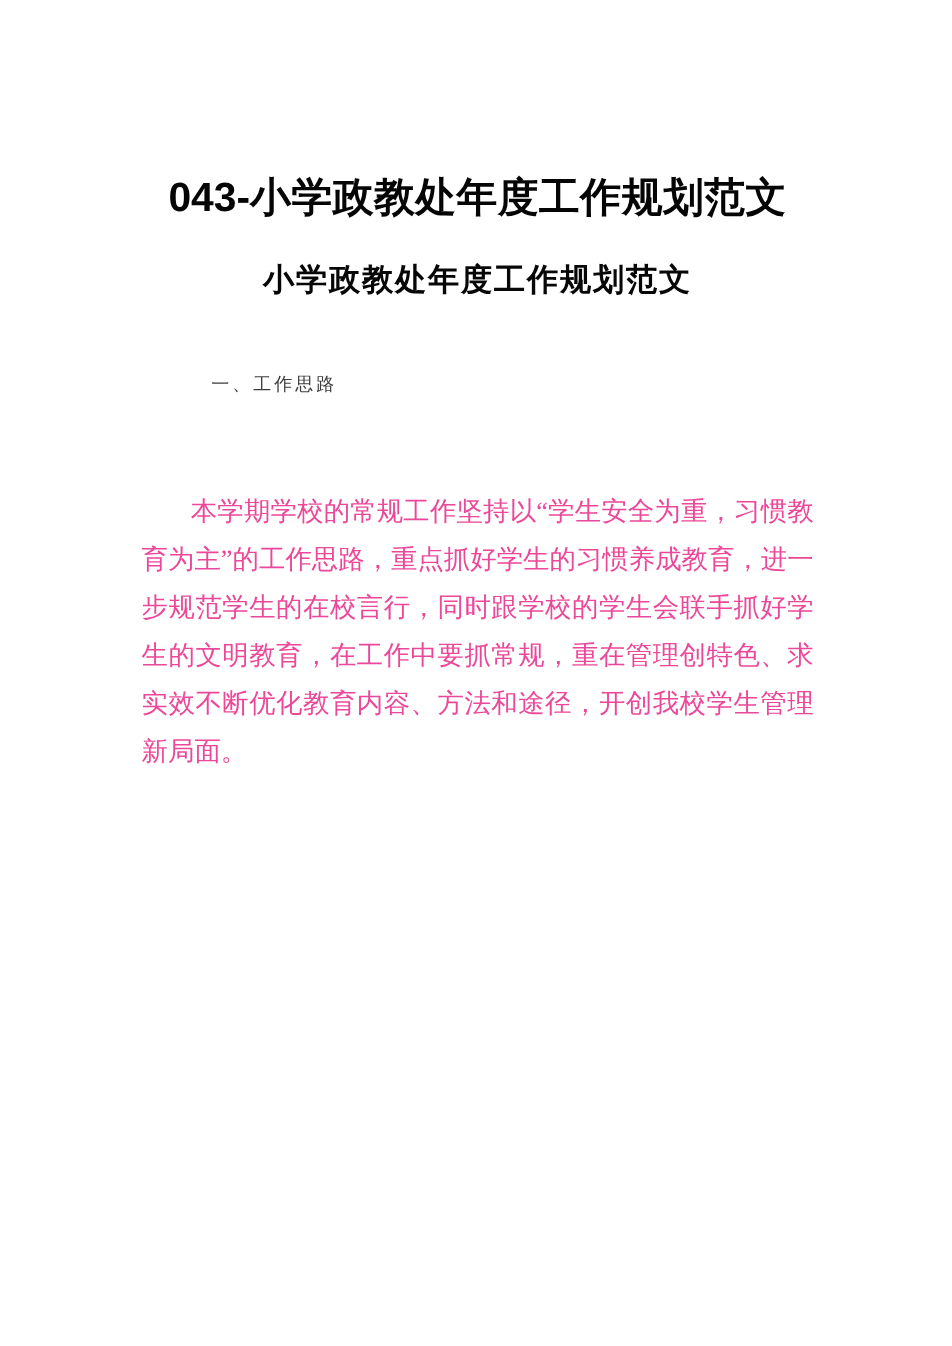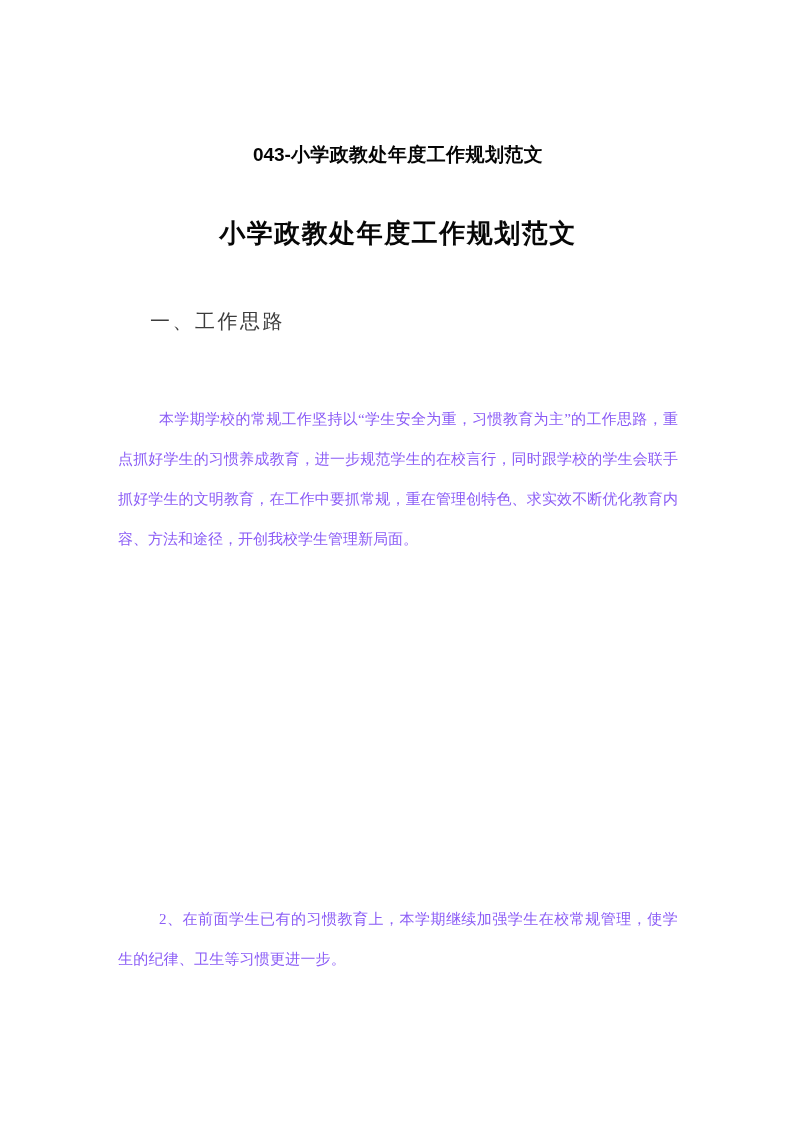"043-小学政教处年度工作规划范文" .doc-title-1 { font-size: 19px -> 34px }
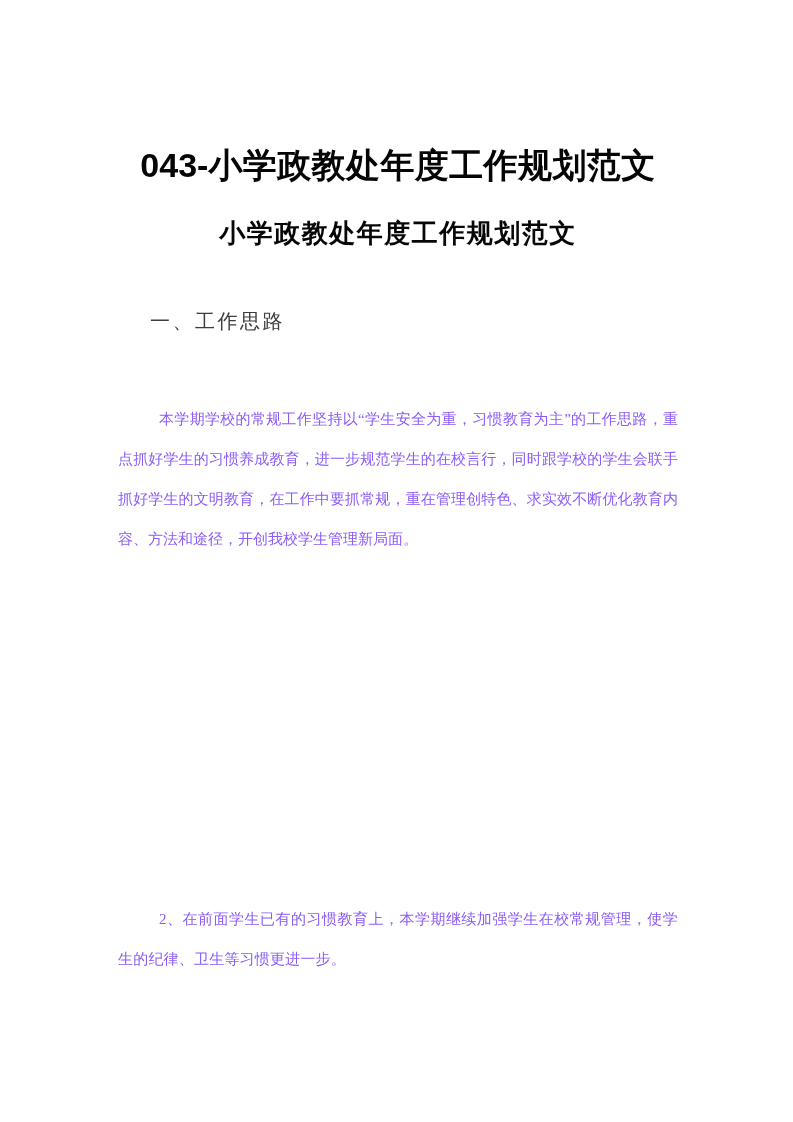"一、工作思路" .section-heading { font-size: 20px -> 15px; left: 106px -> 132px }
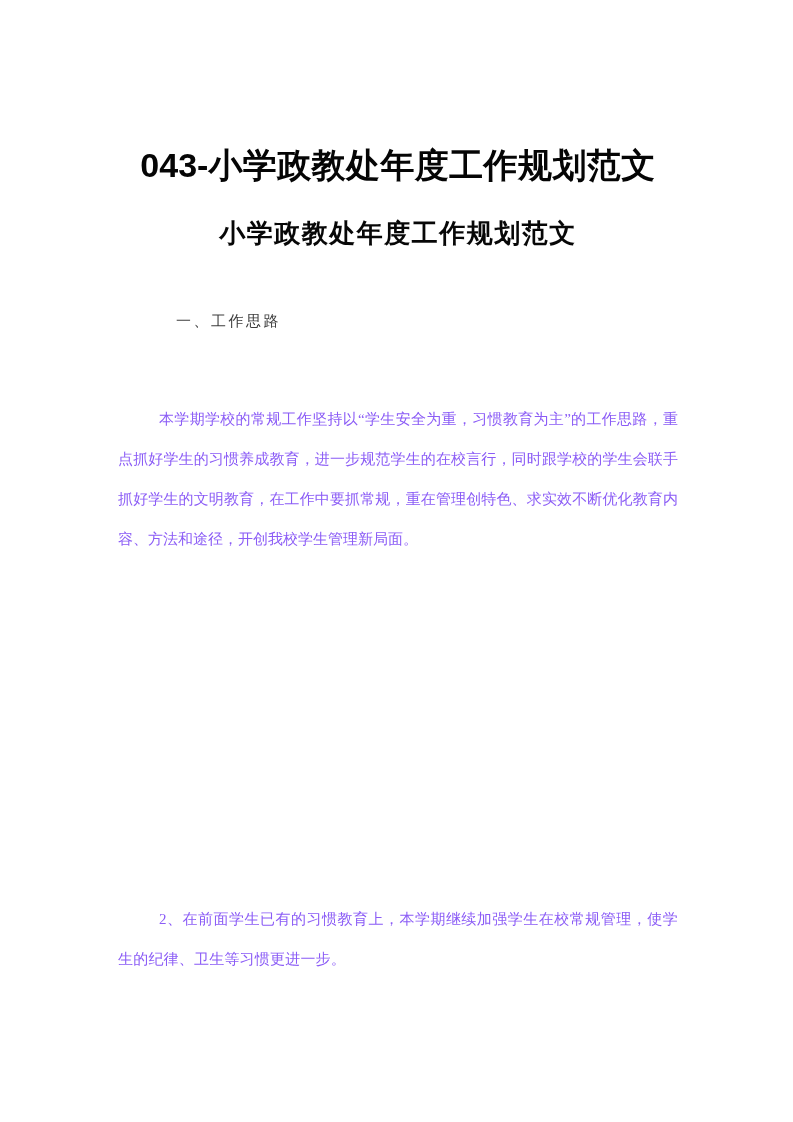"本学期学校的常规工作坚持以“学生安全为重，习惯教育为主”的工作思路，重点抓好学生" .para { color: #8b5cf6 -> #ec4899; font-size: 15px -> 22px }
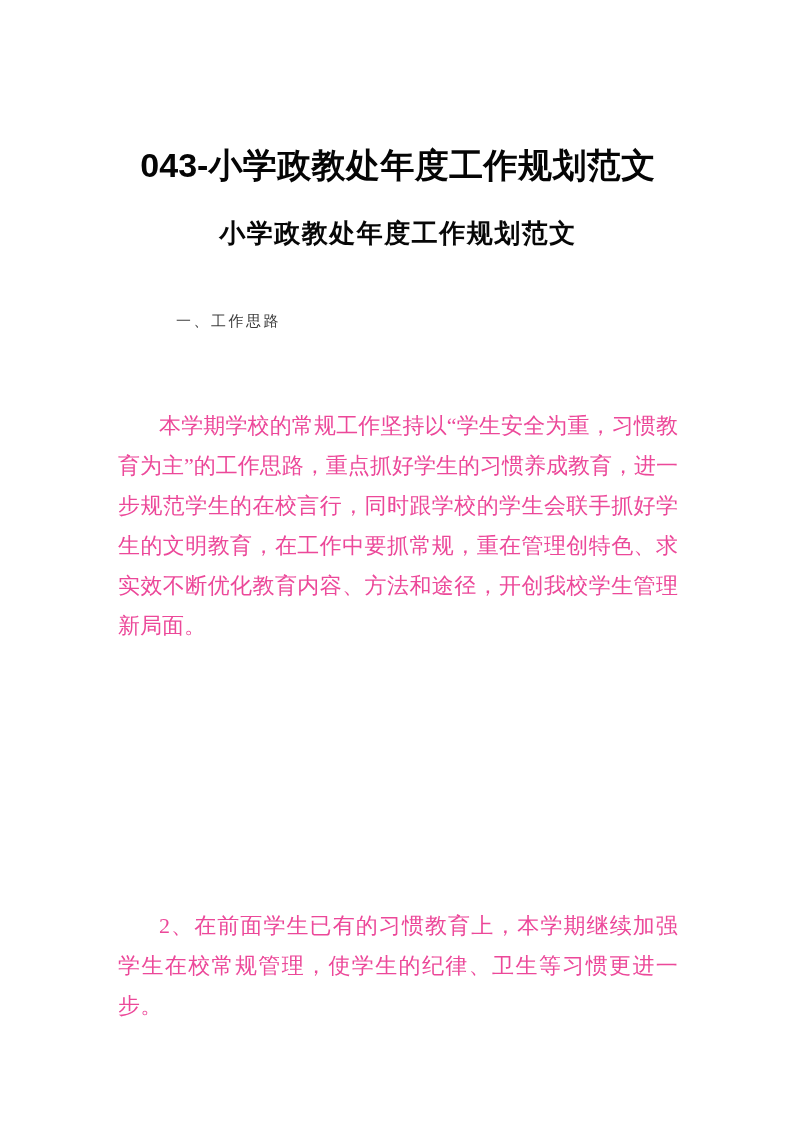"2、在前面学生已有的习惯教育上，本学期继续加强学生在校常规管理，使学生的纪律、卫" p.para { html: <p>2、在前面学生已有的习惯教育上，本学期继续加强学生在校常规管理，使学生的纪律、卫生等习惯更进一步。</p> -> none }
